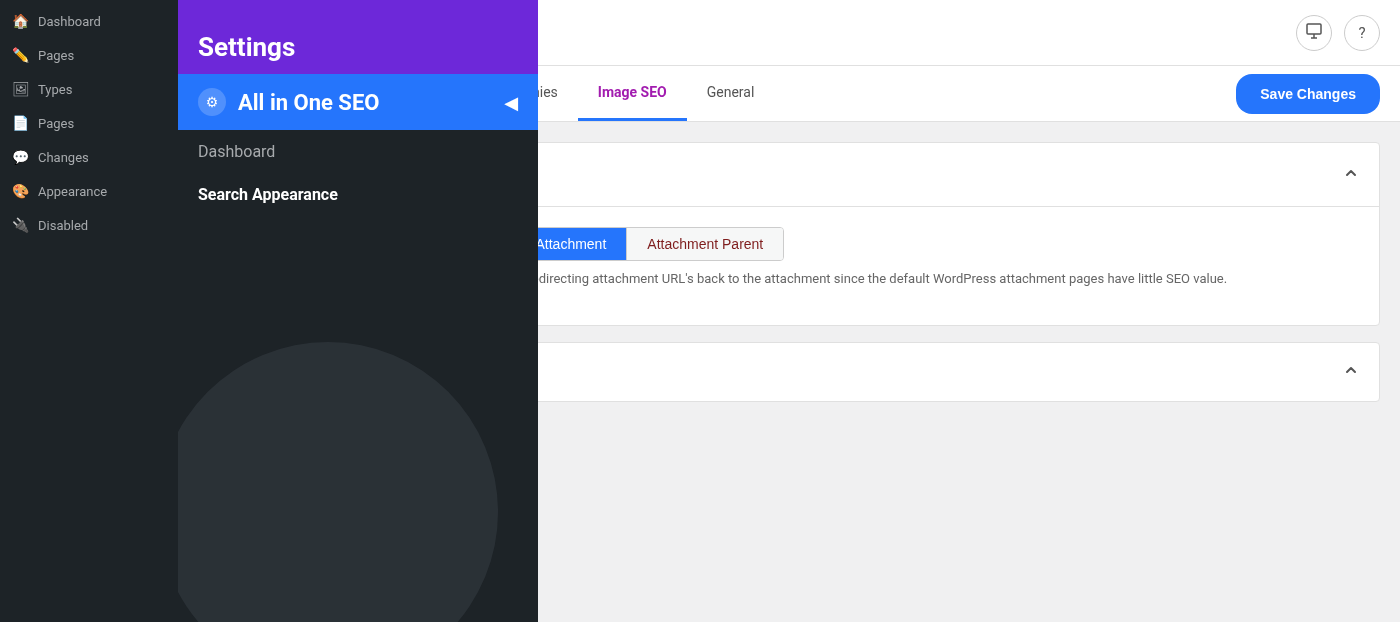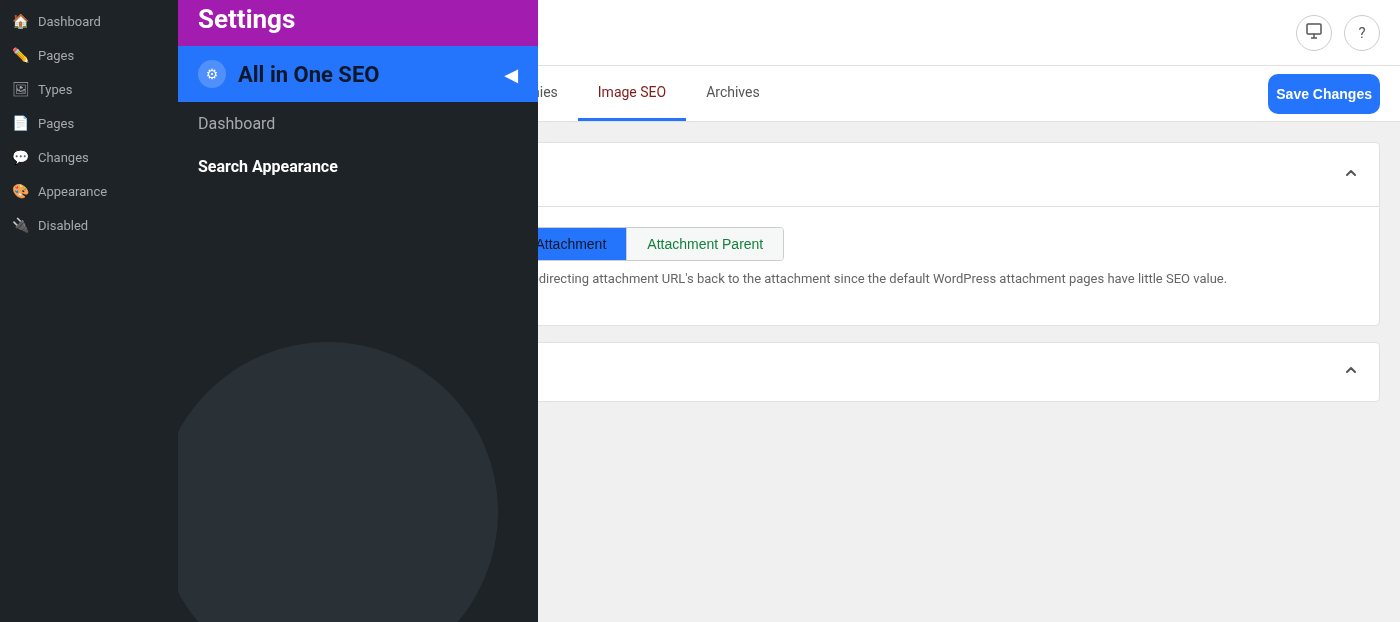"Settings" .submenu-settings-label { background: #a21caf -> #6d28d9; padding: 4px 20px 12px 20px -> 32px 20px 12px 20px }
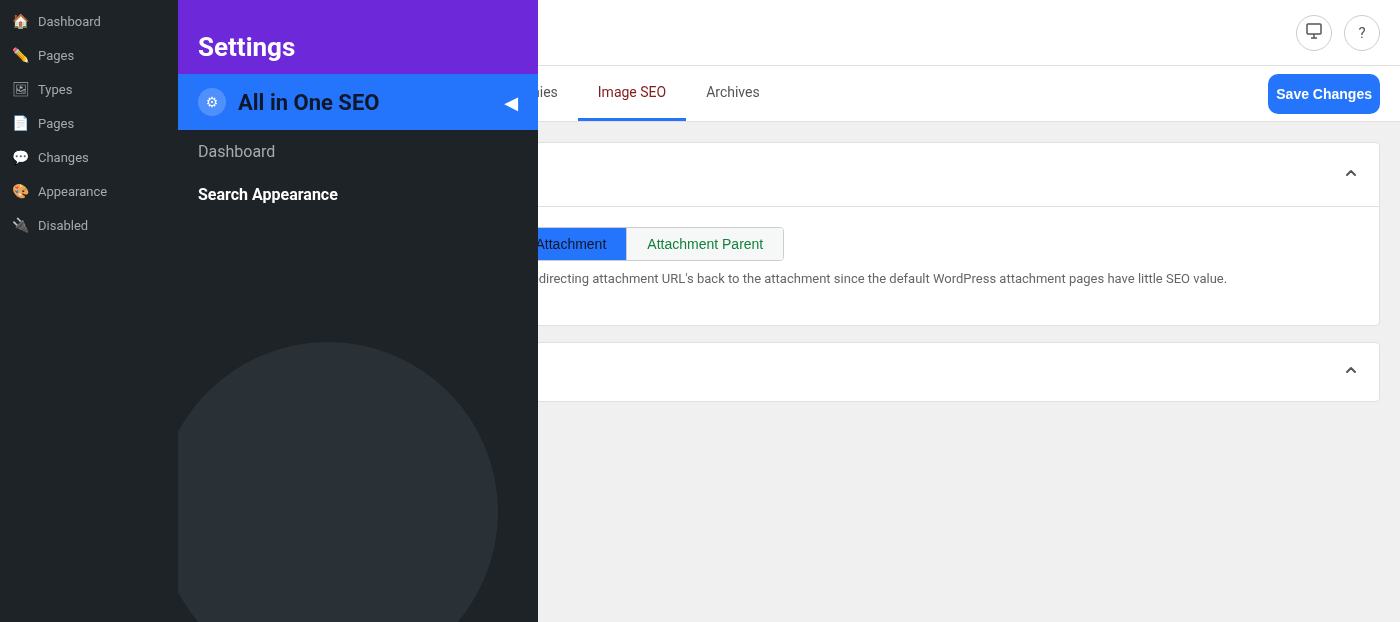"All in One SEO" .submenu-aioseo-item .aioseo-label { color: #0f172a -> #ffffff }
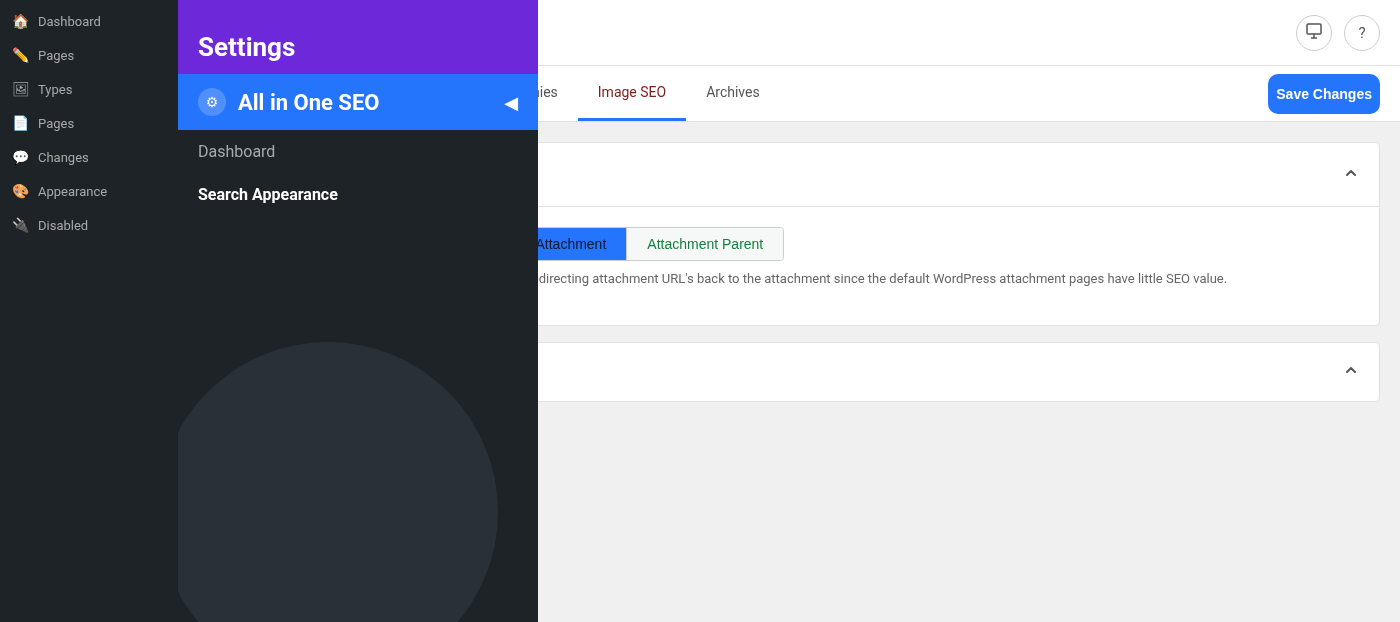"Image SEO" .tab.active { color: #7f1d1d -> #a21caf; font-weight: 400 -> 700 }
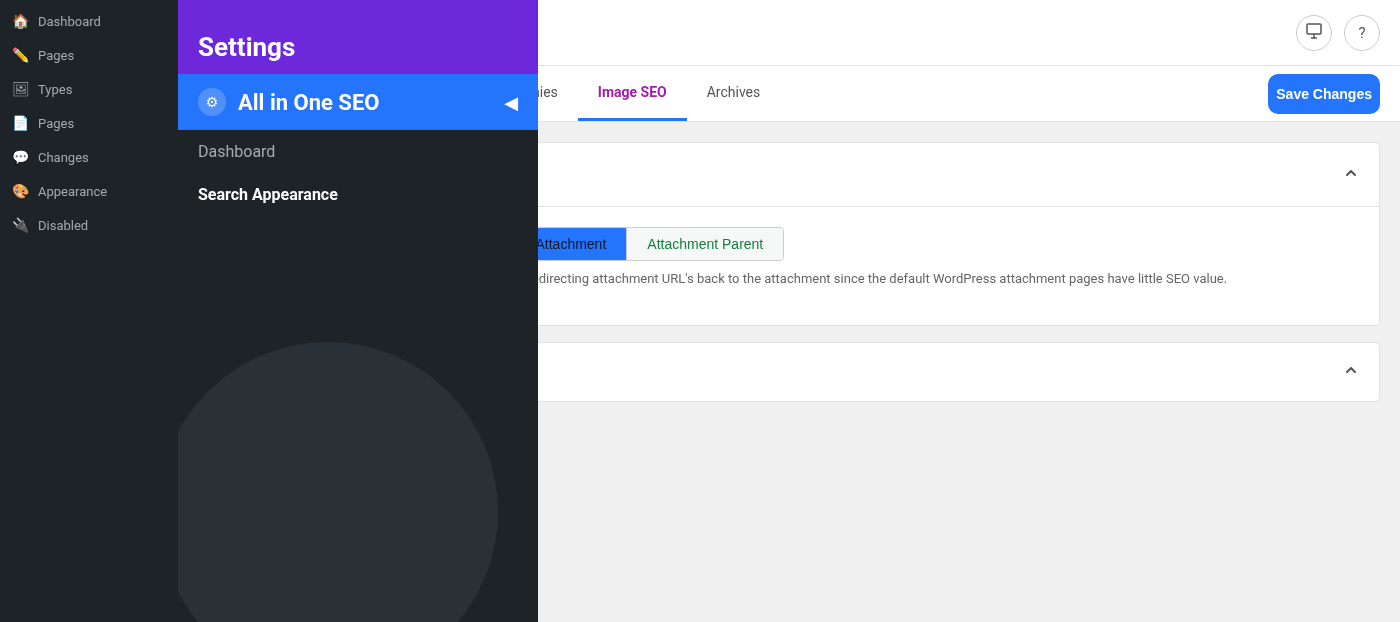"Archives" span { text: Archives -> General }
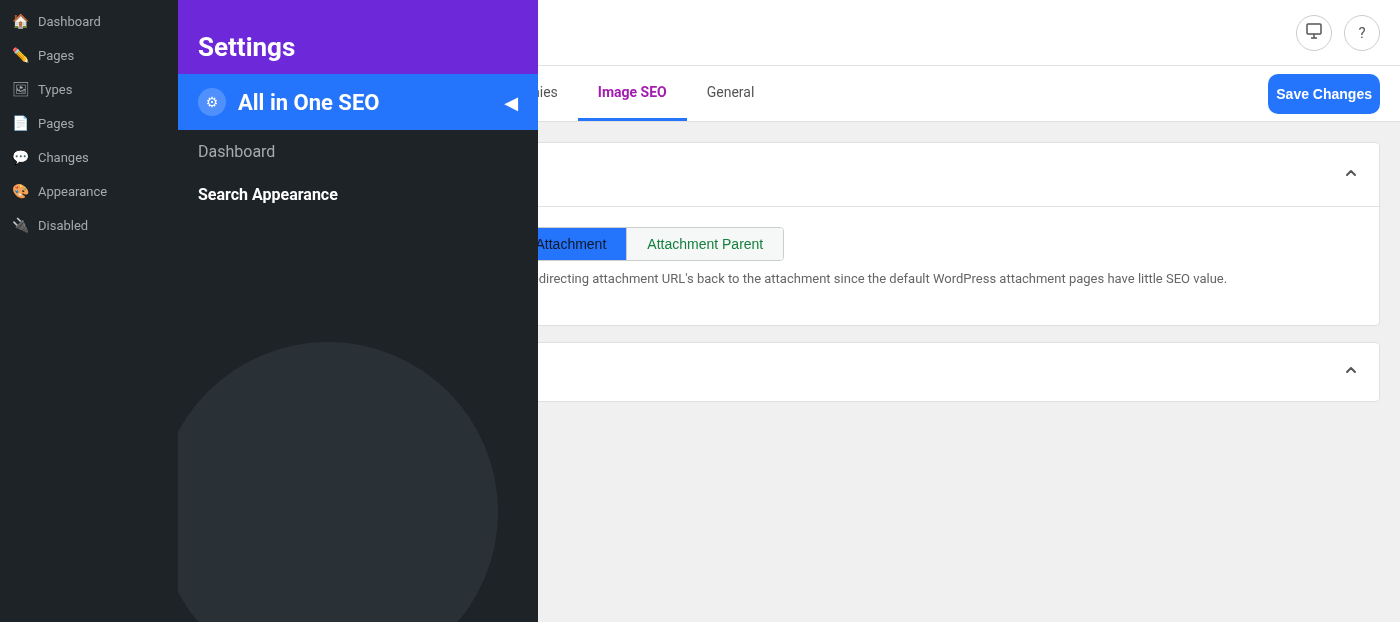"Save Changes" .save-changes-btn { border-radius: 10px -> 16px; padding: 12px 8px -> 12px 24px }
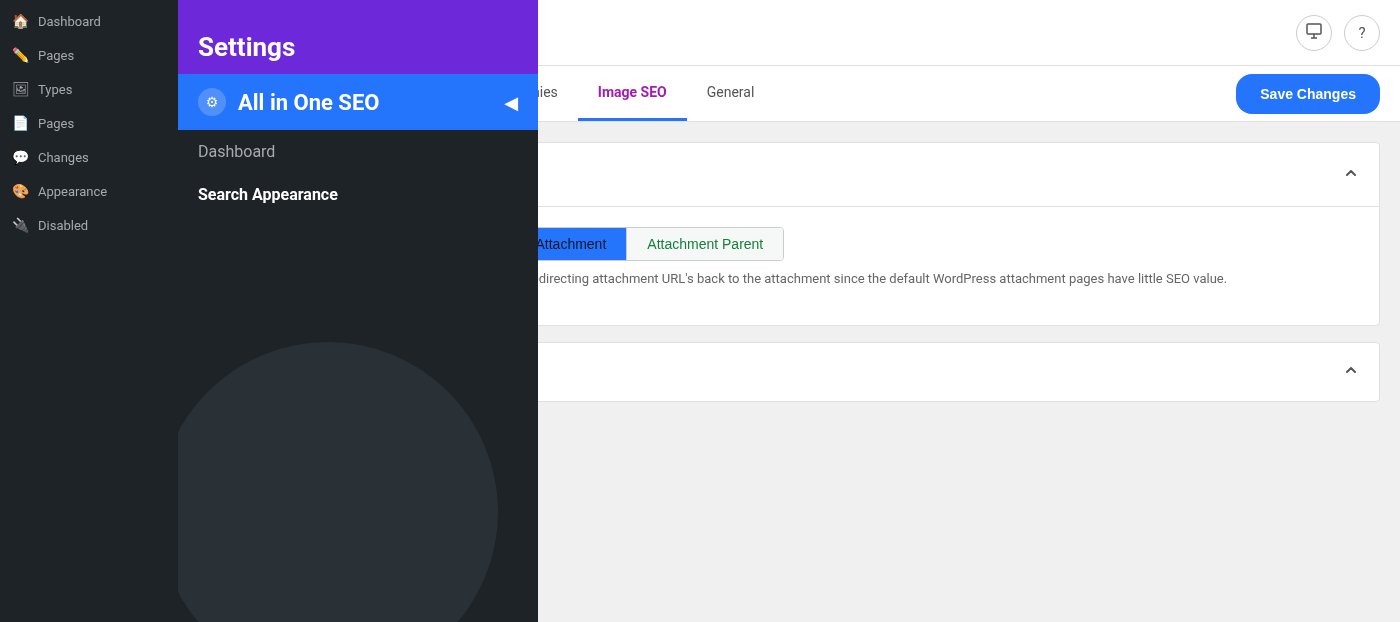"Attachment" .btn-option.active { color: #0f172a -> #ffffff }
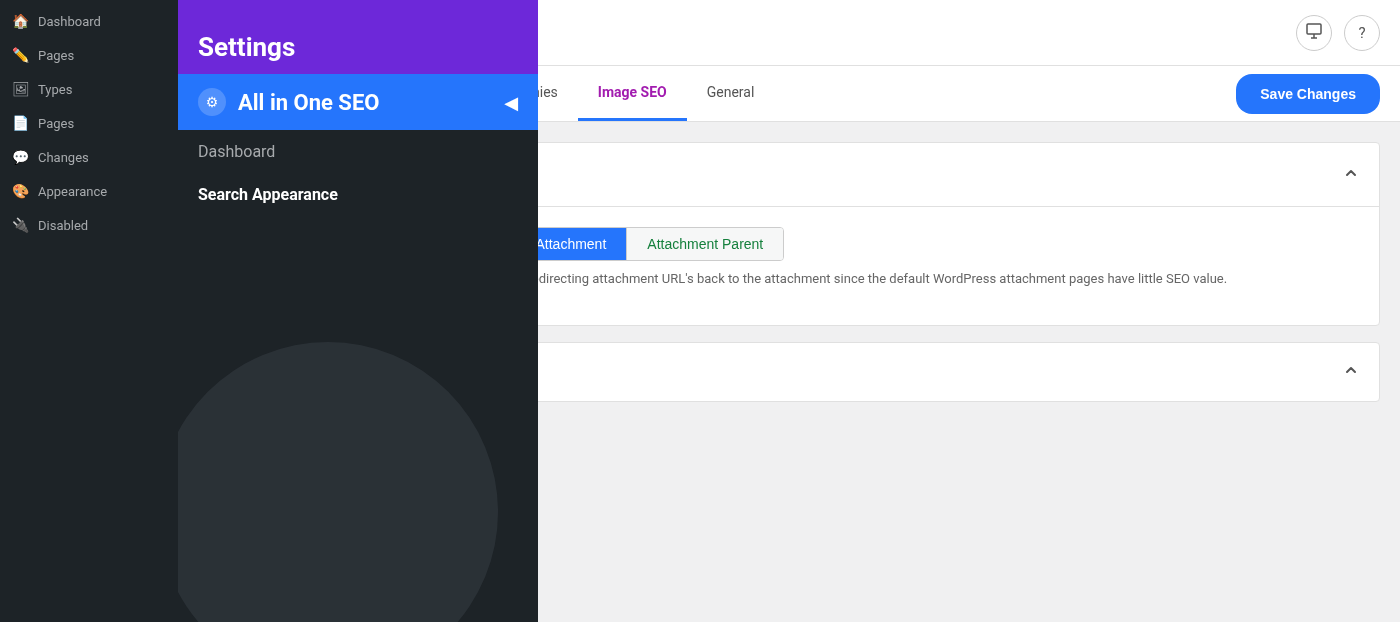"Attachment Parent" .btn-option { color: #15803d -> #7f1d1d }
